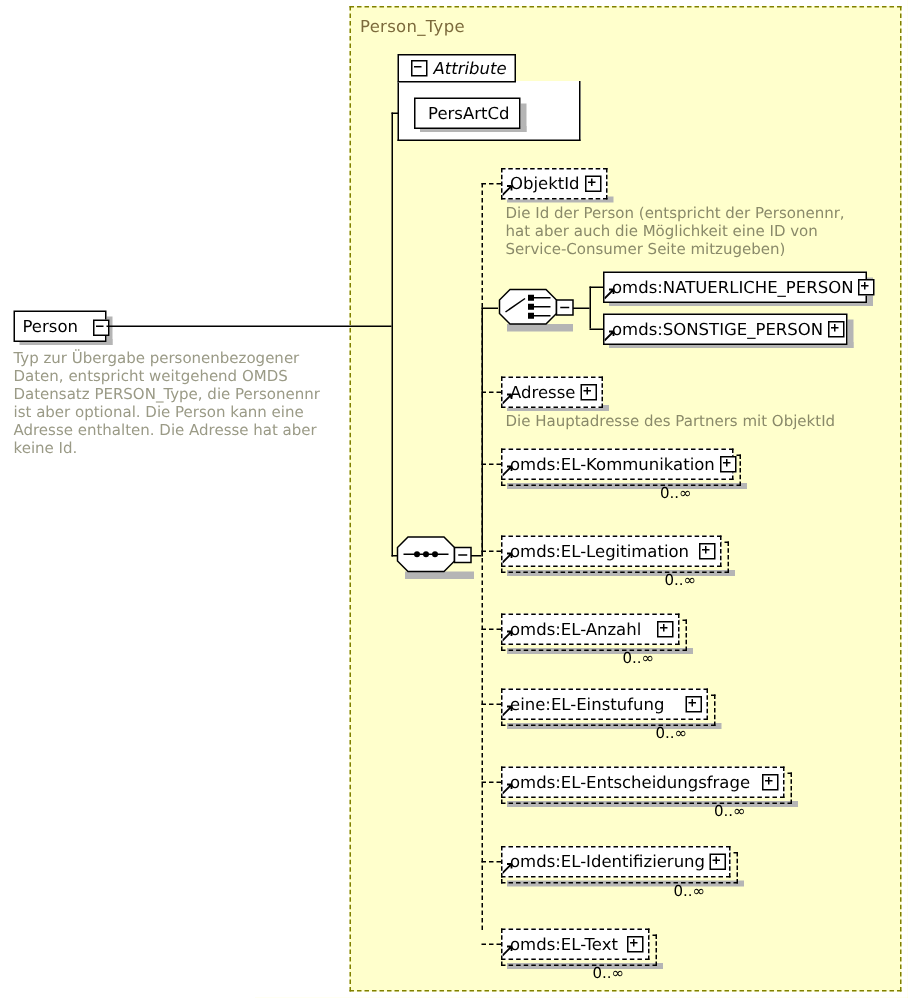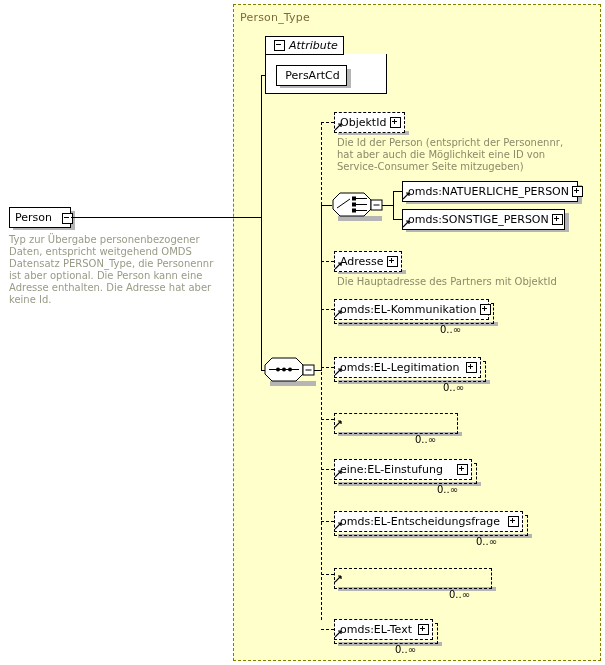"omds:EL-Anzahl" div.node { html: none -> <div> <span>omds:EL-Anzahl</span> <span></span> </div> }
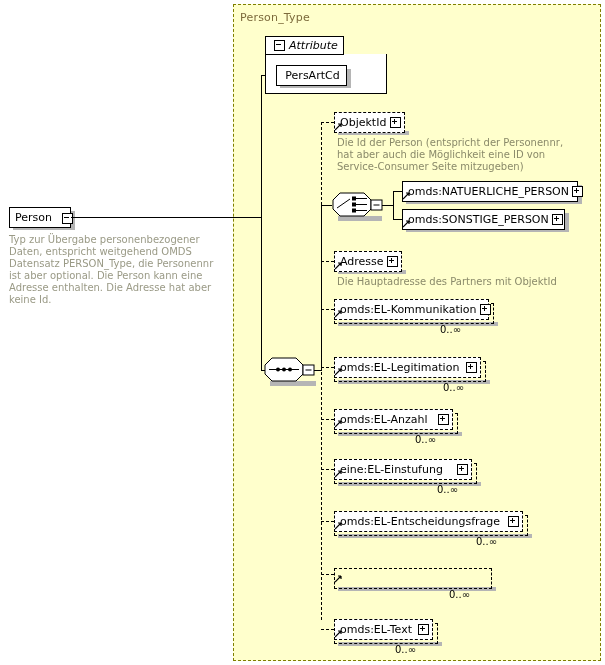"omds:EL-Identifizierung" div.node { html: none -> <div> <span>omds:EL-Identifizierung</span> <span></span> </div> }
